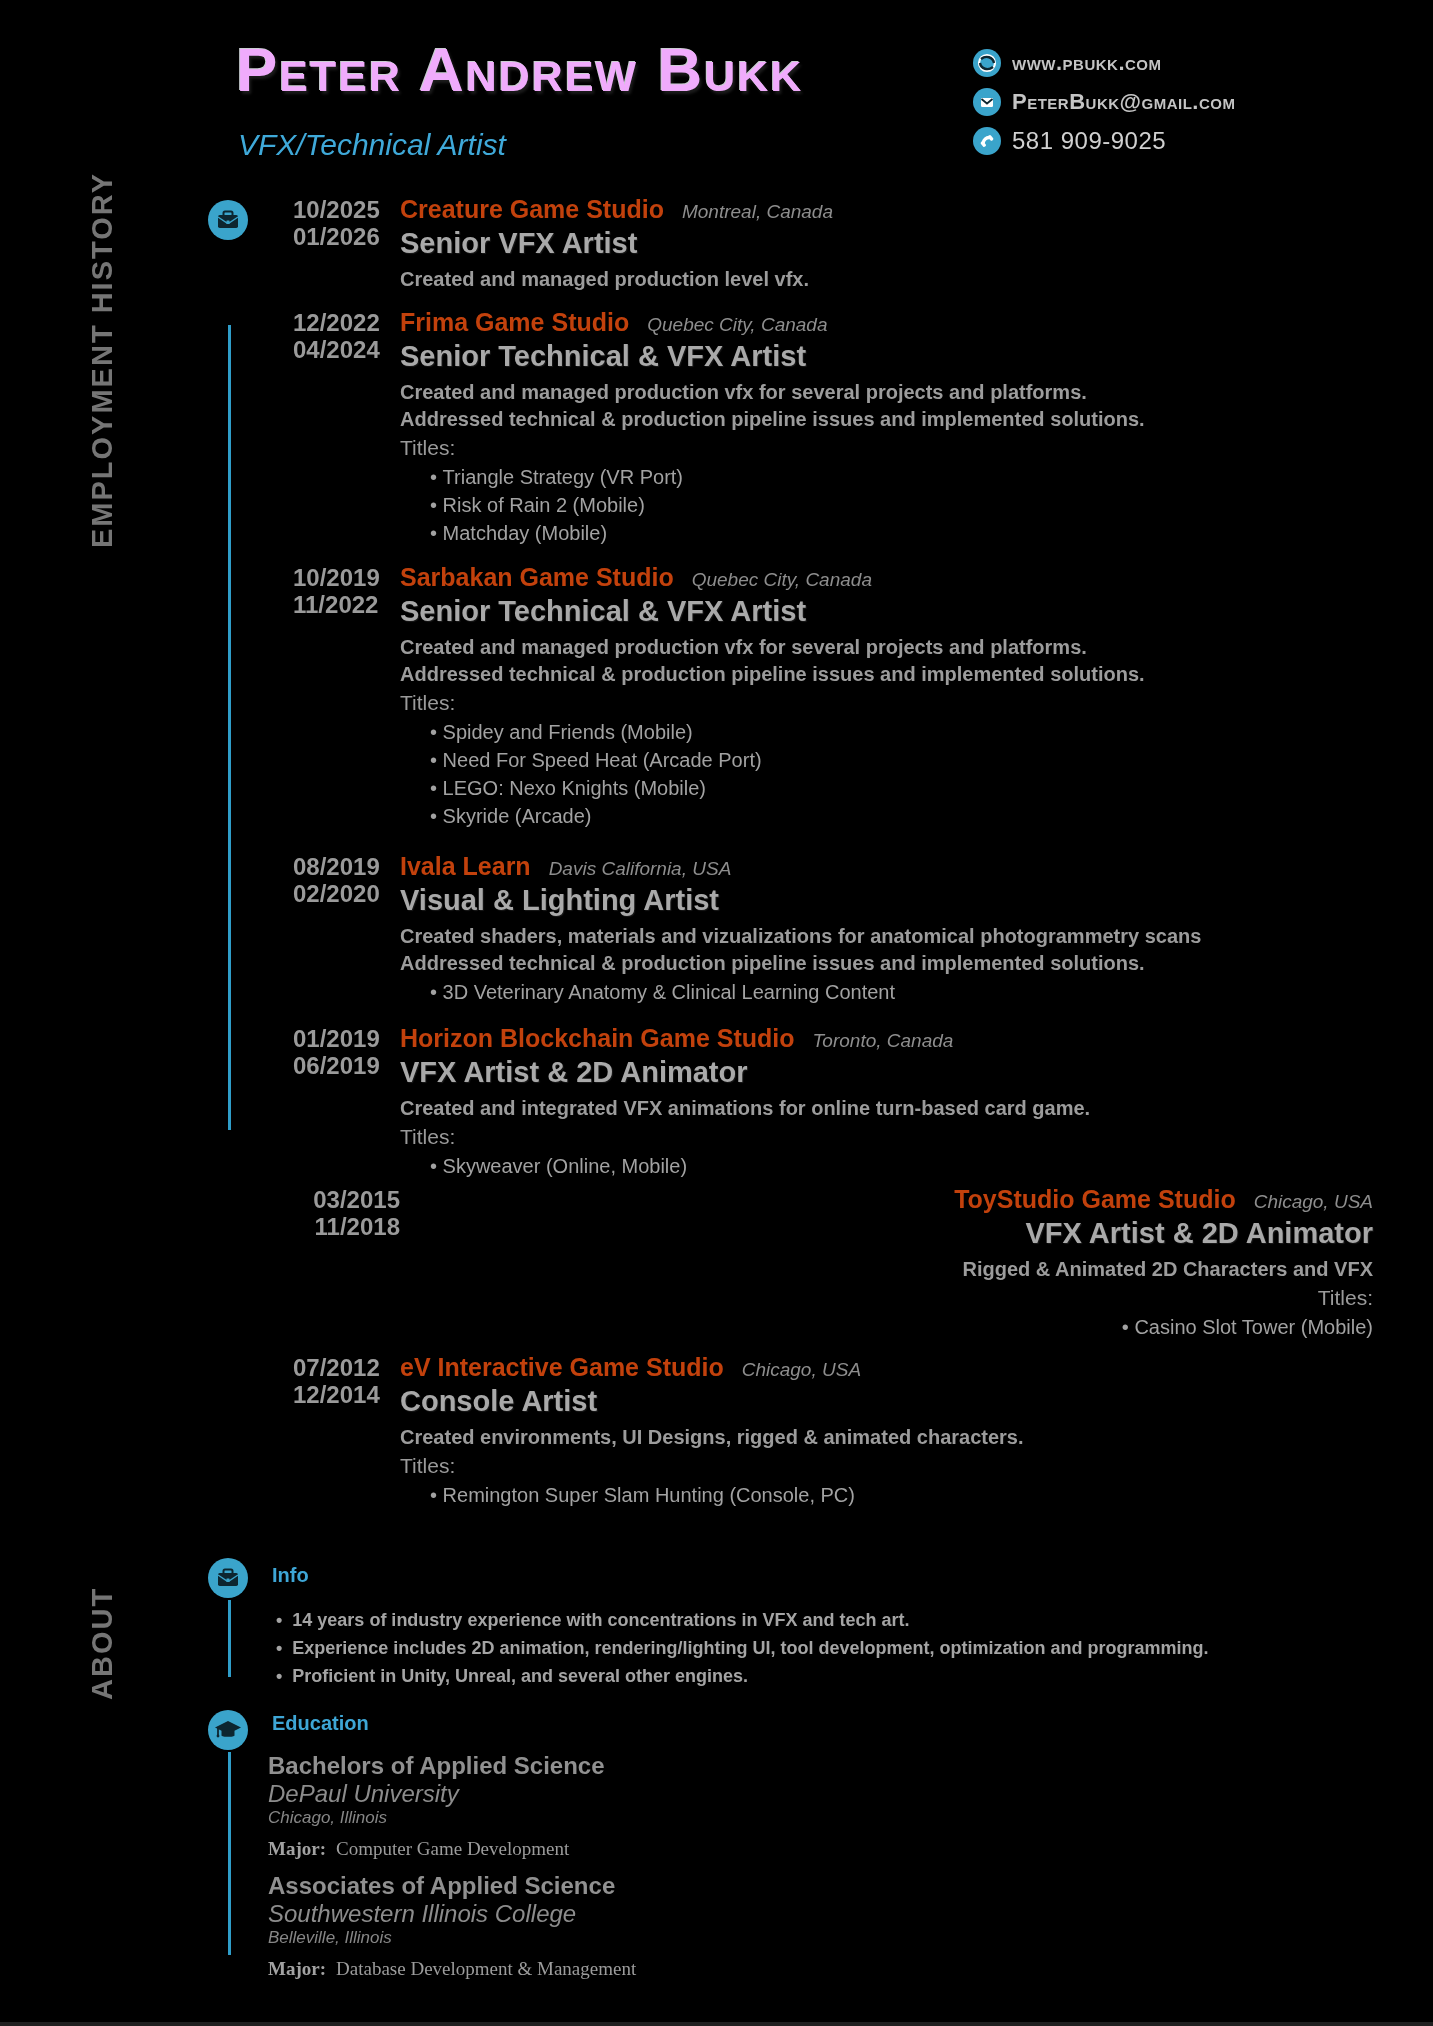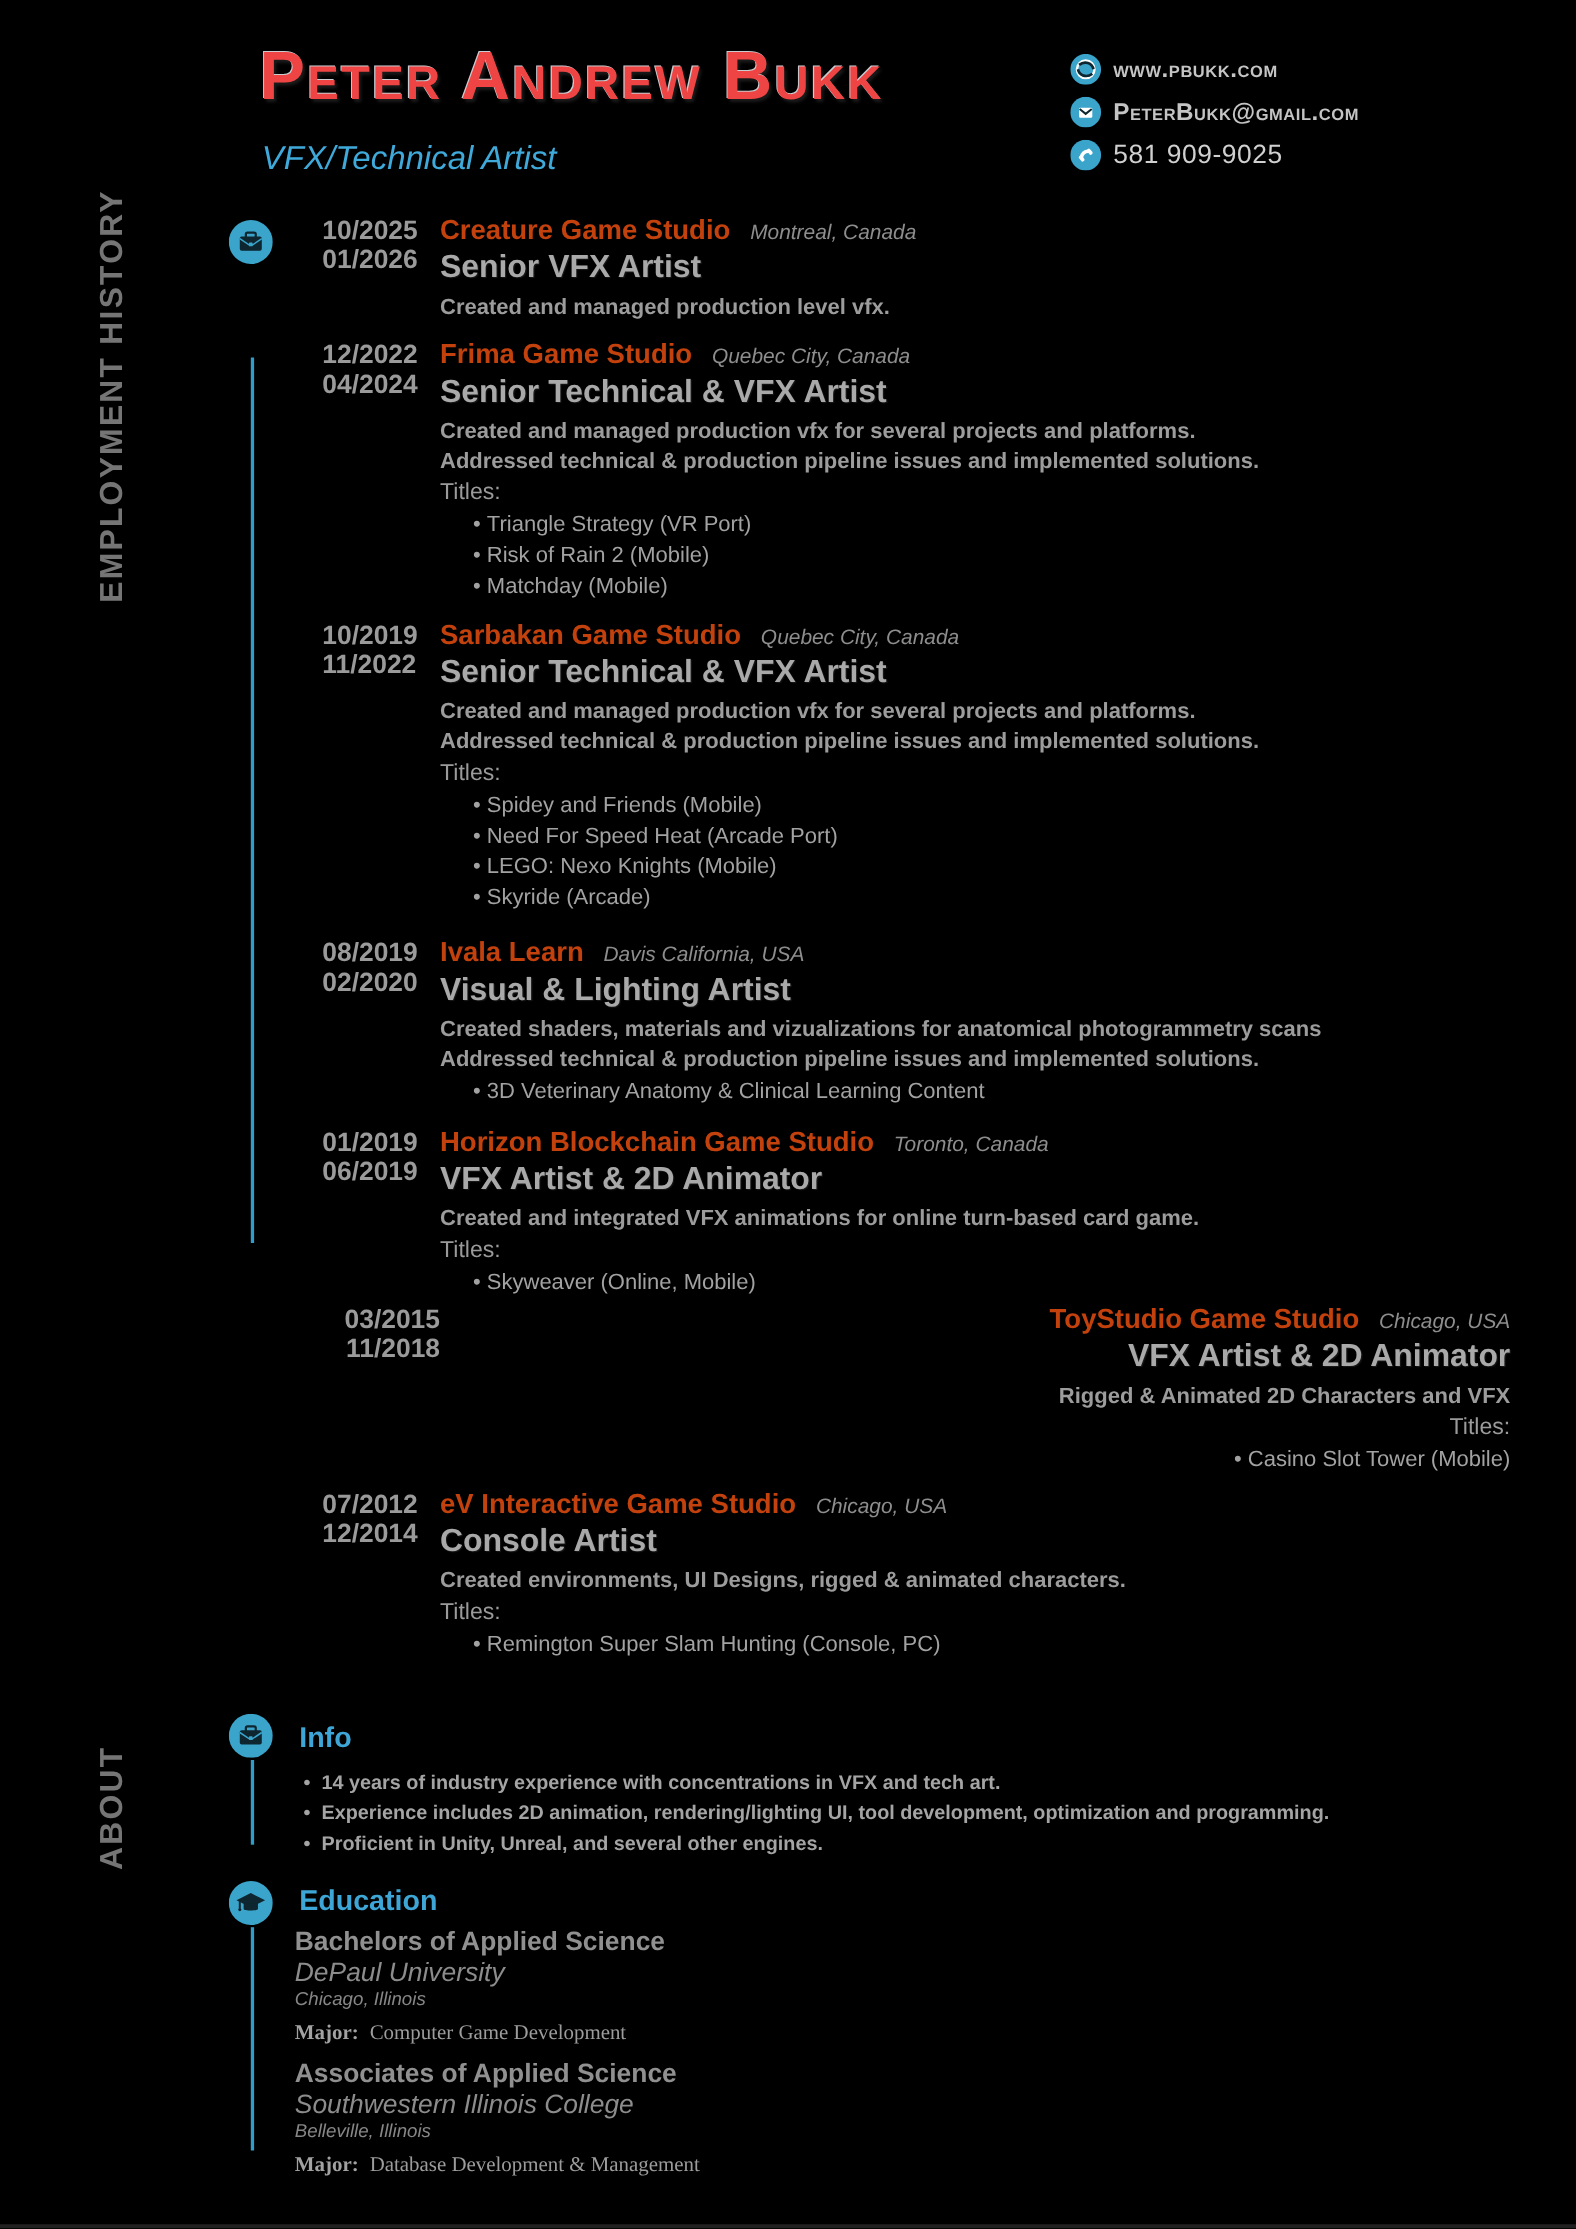"Peter Andrew Bukk" .name { color: #ef4444 -> #f0abfc }
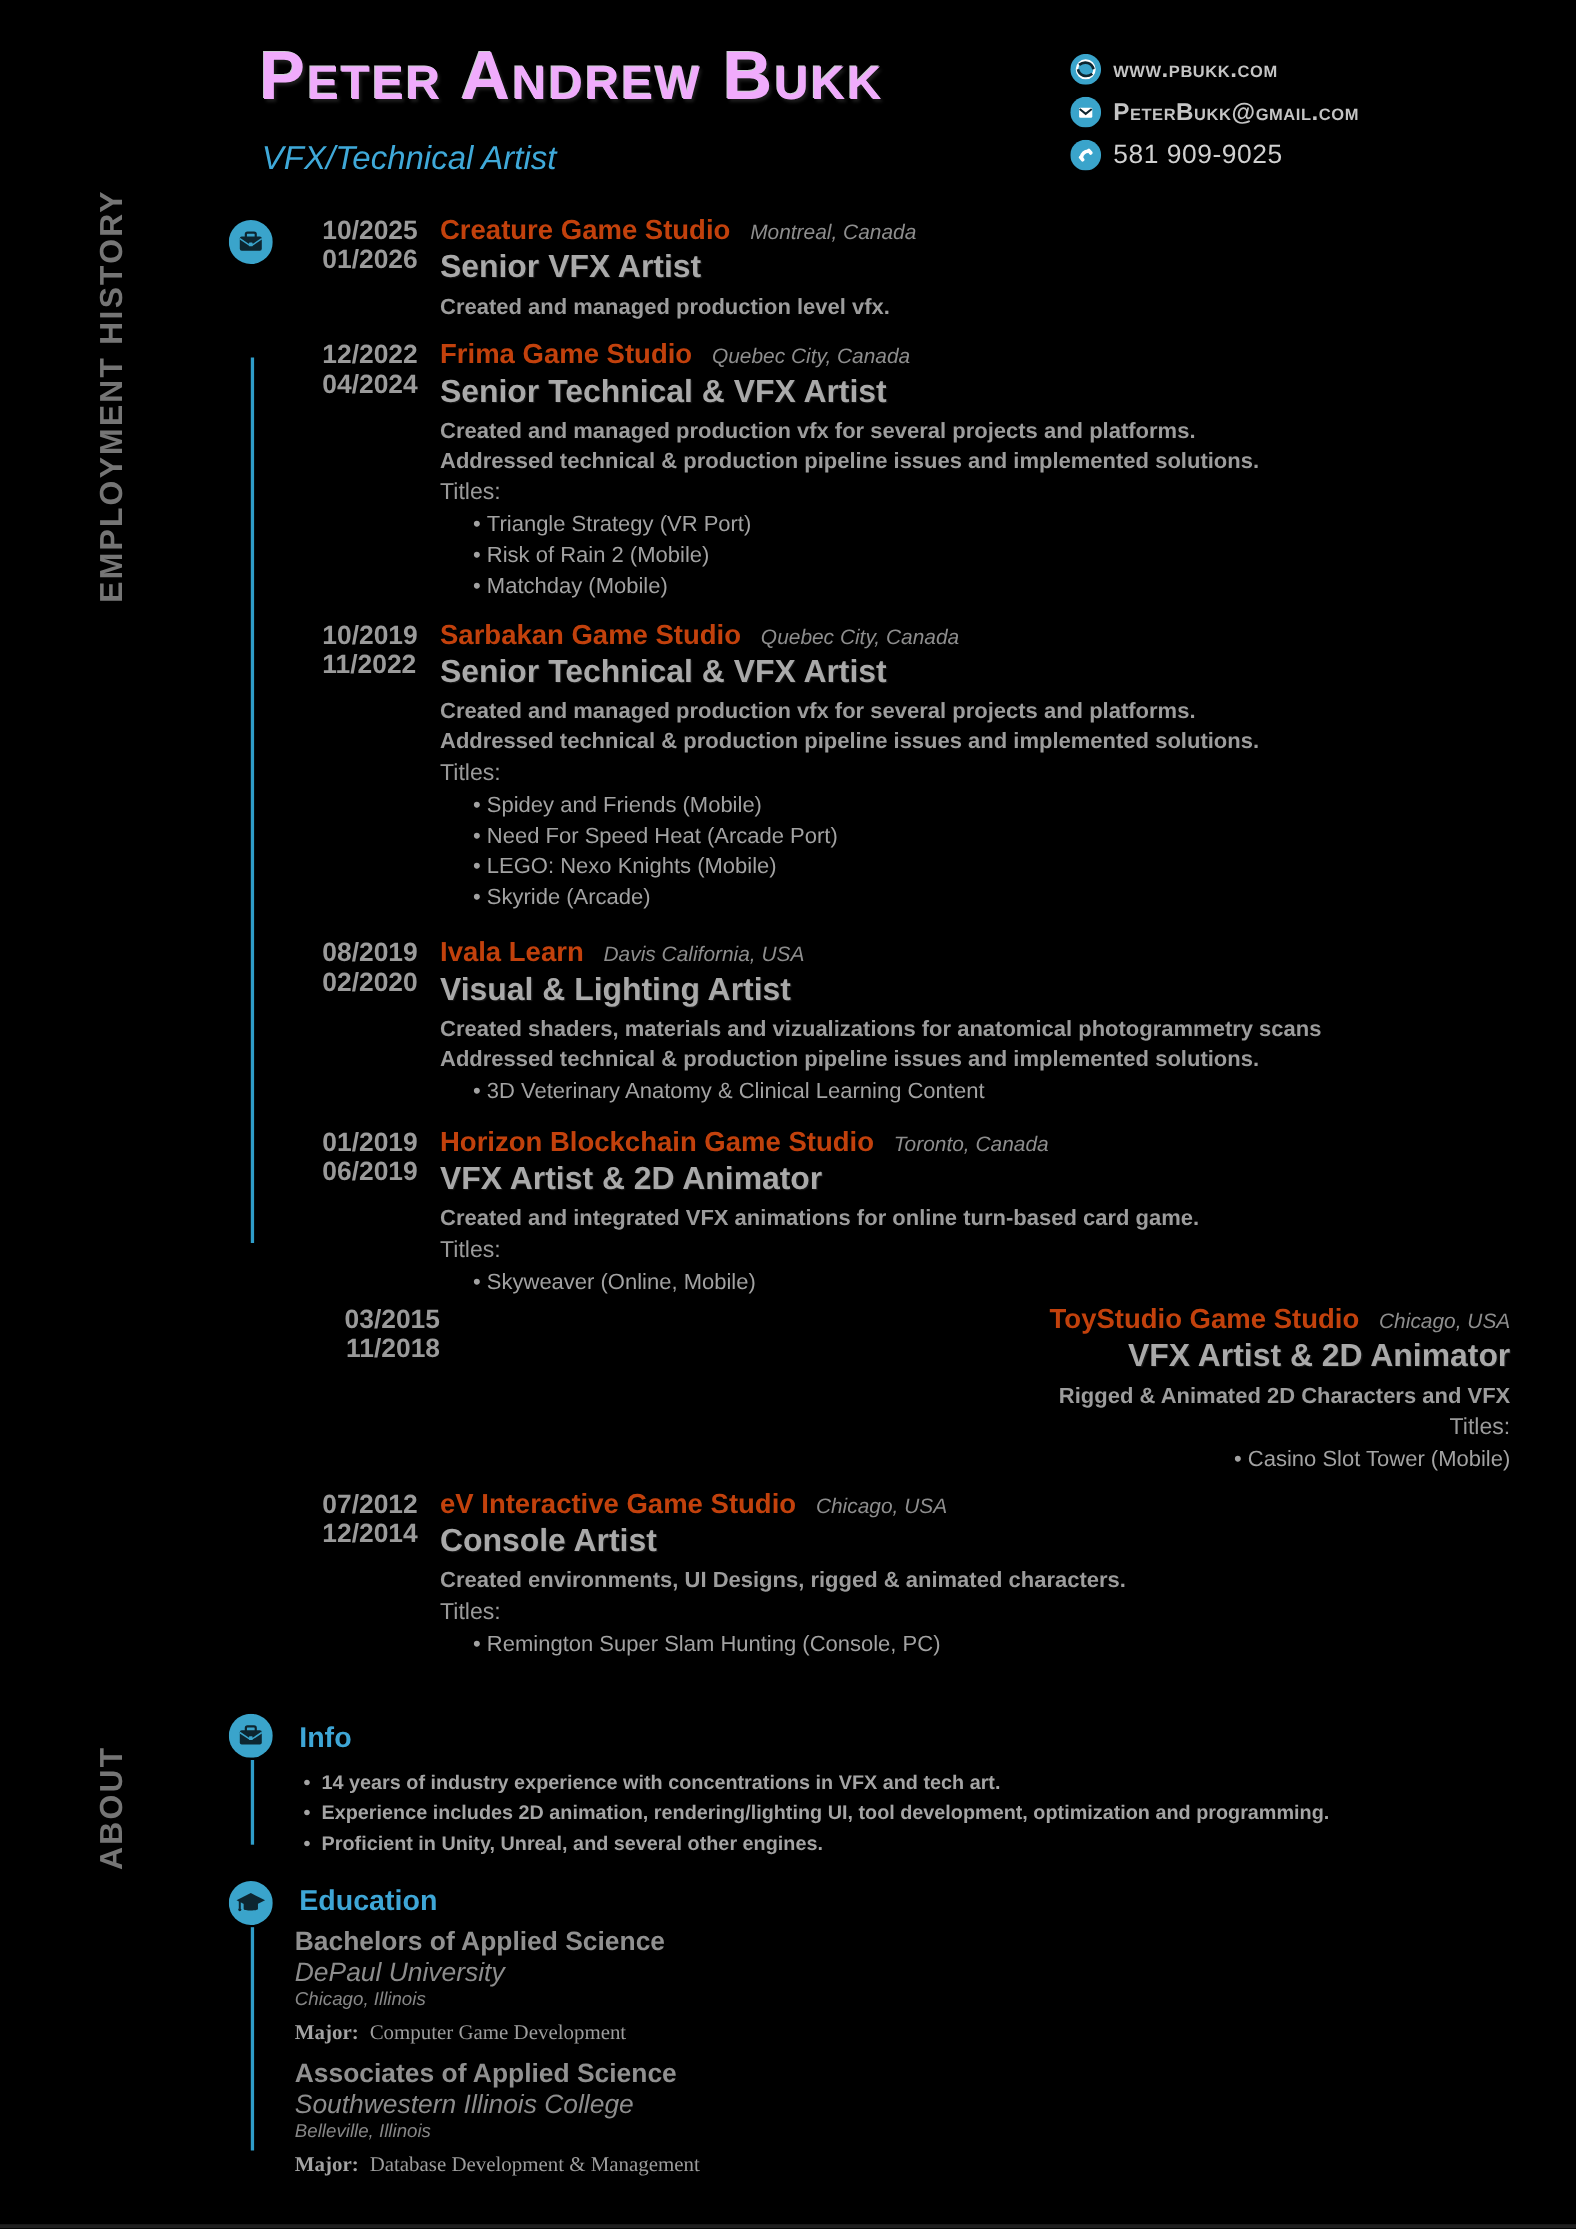"Info" .sec-heading { font-size: 26px -> 20px }
